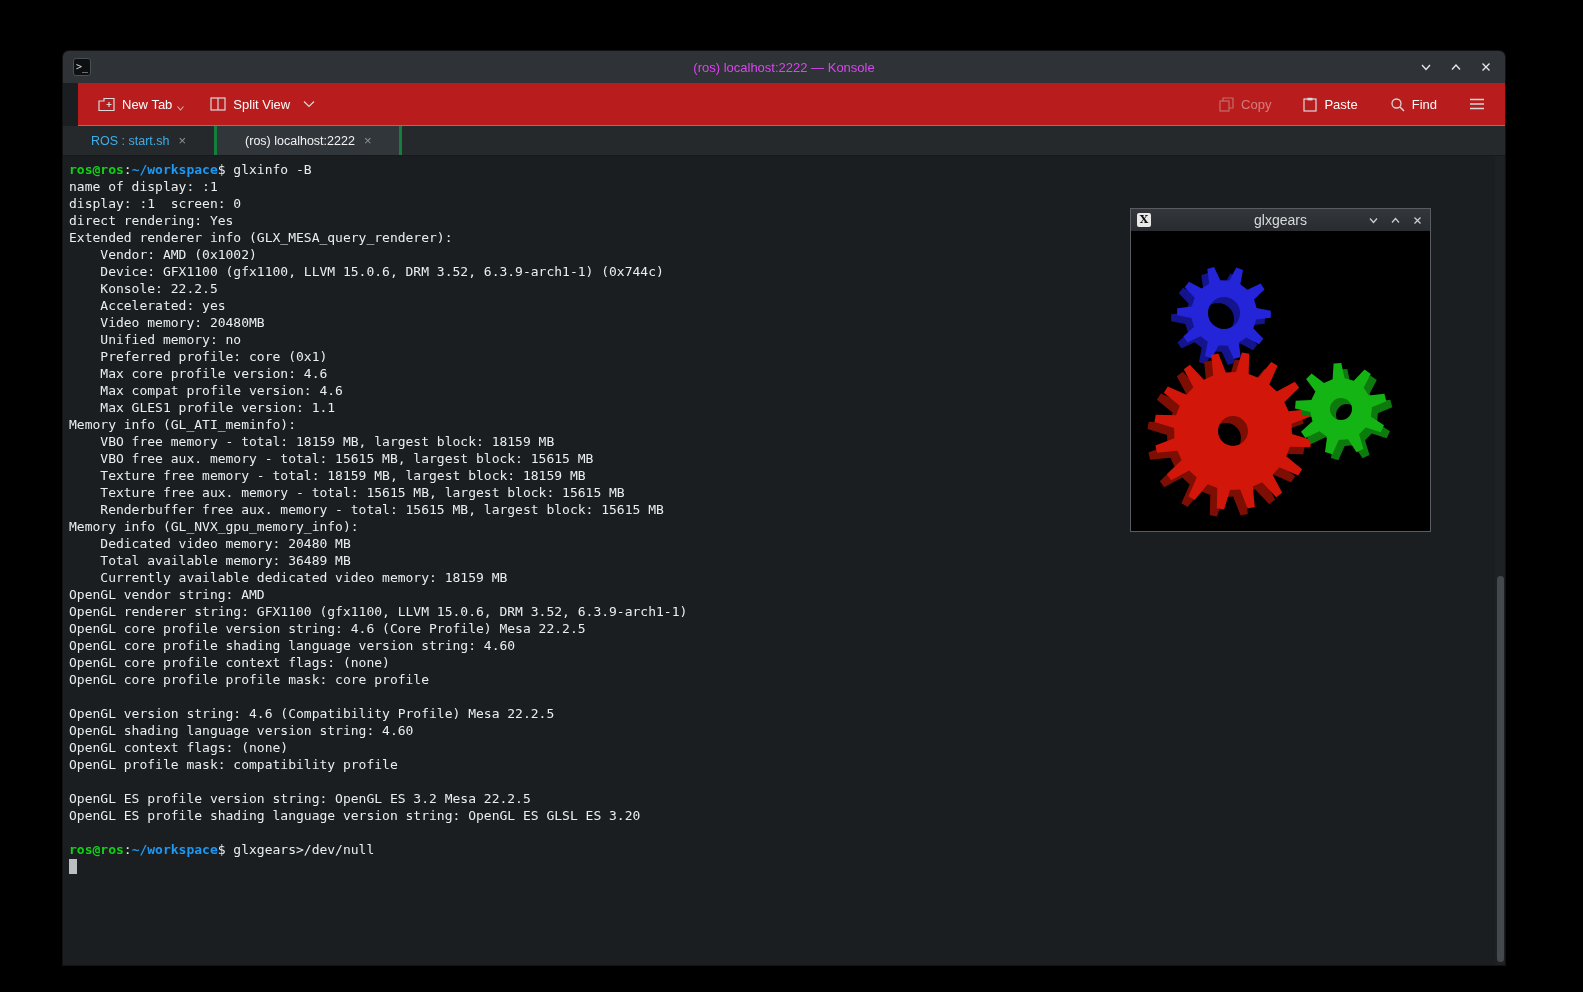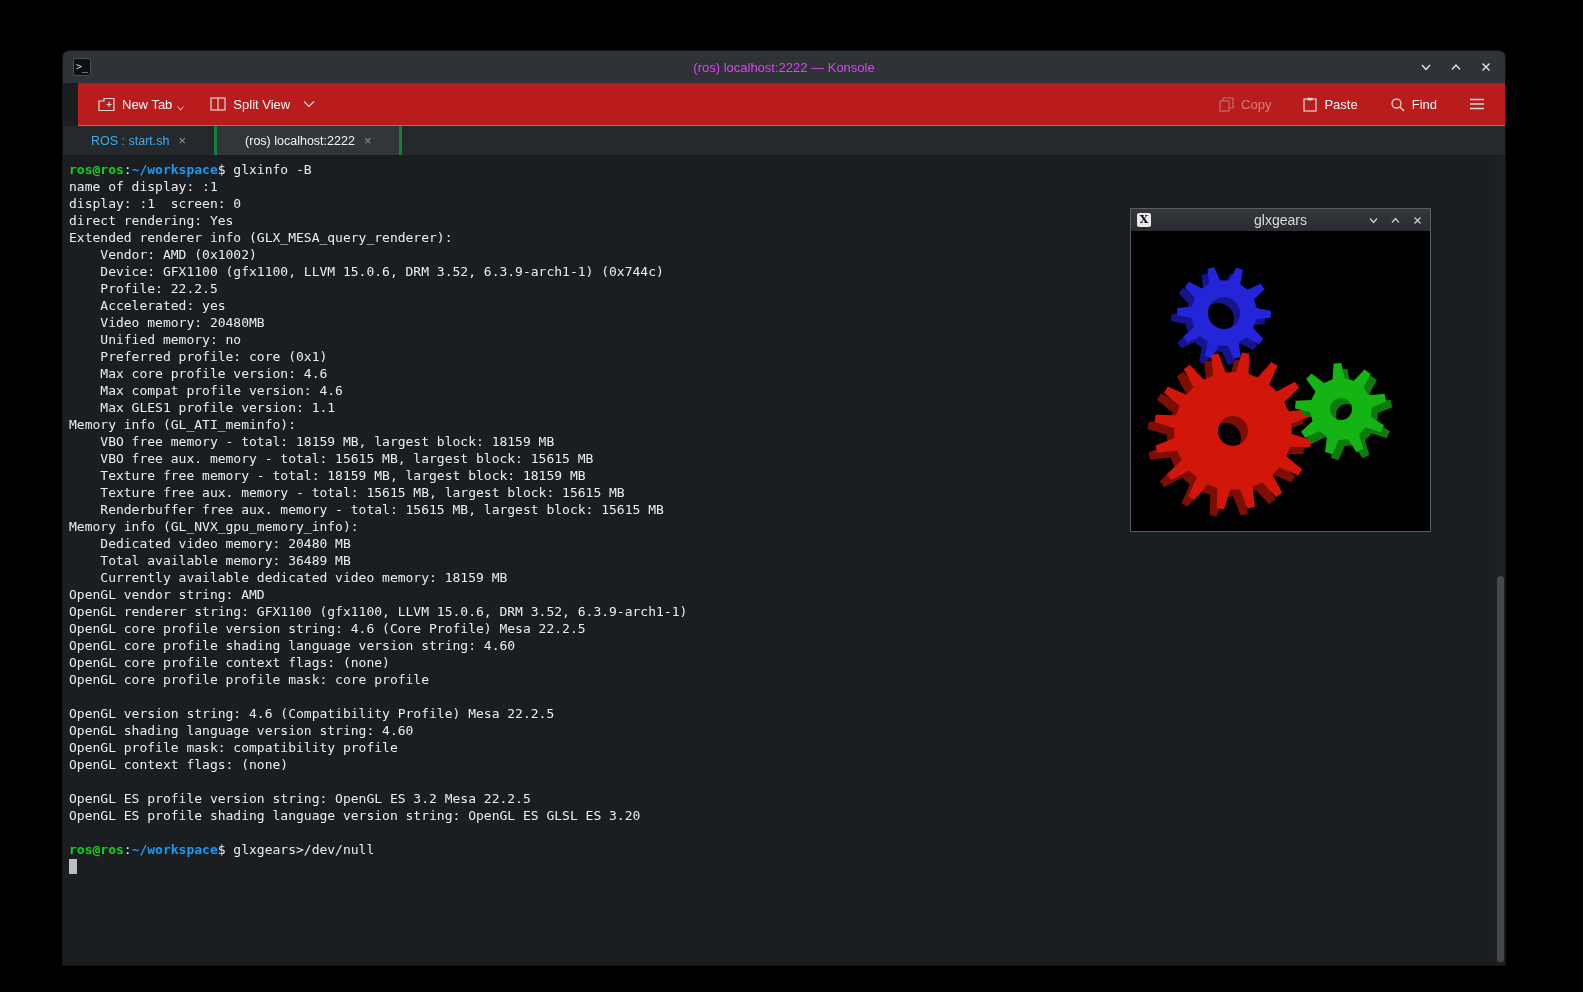"Profile: 22.2.5" span { text: Profile -> Konsole }
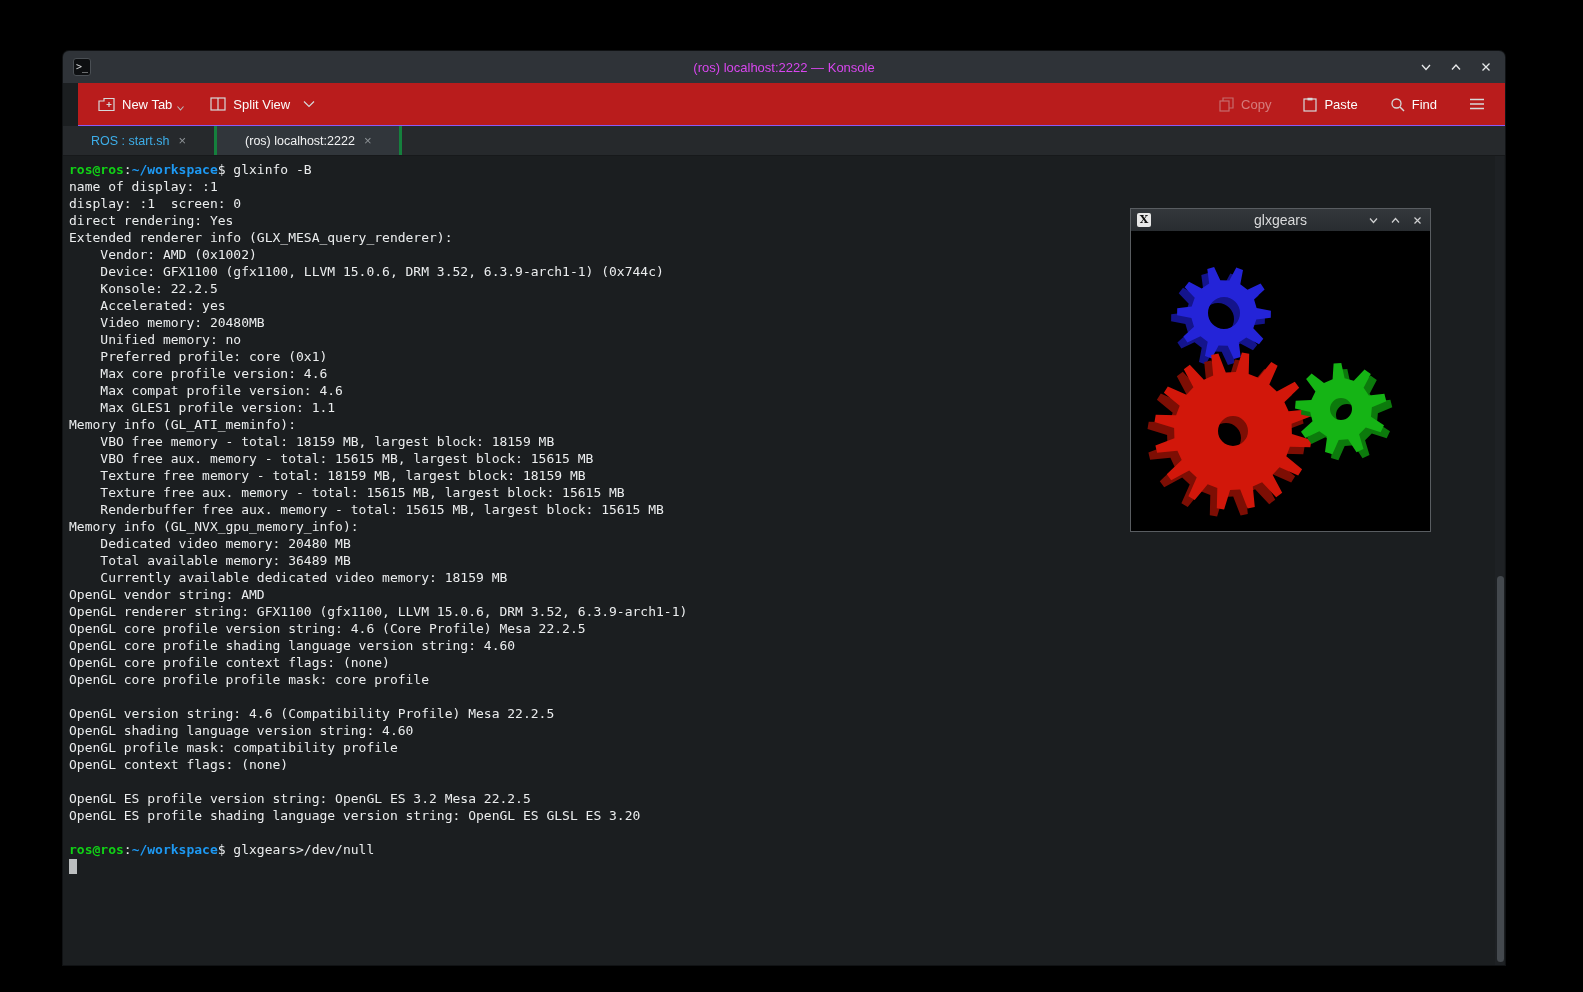"OpenGL profile mask: compatibility" div.tline { order: before "OpenGL context flags: (none)" -> after "OpenGL context flags: (none)" }
